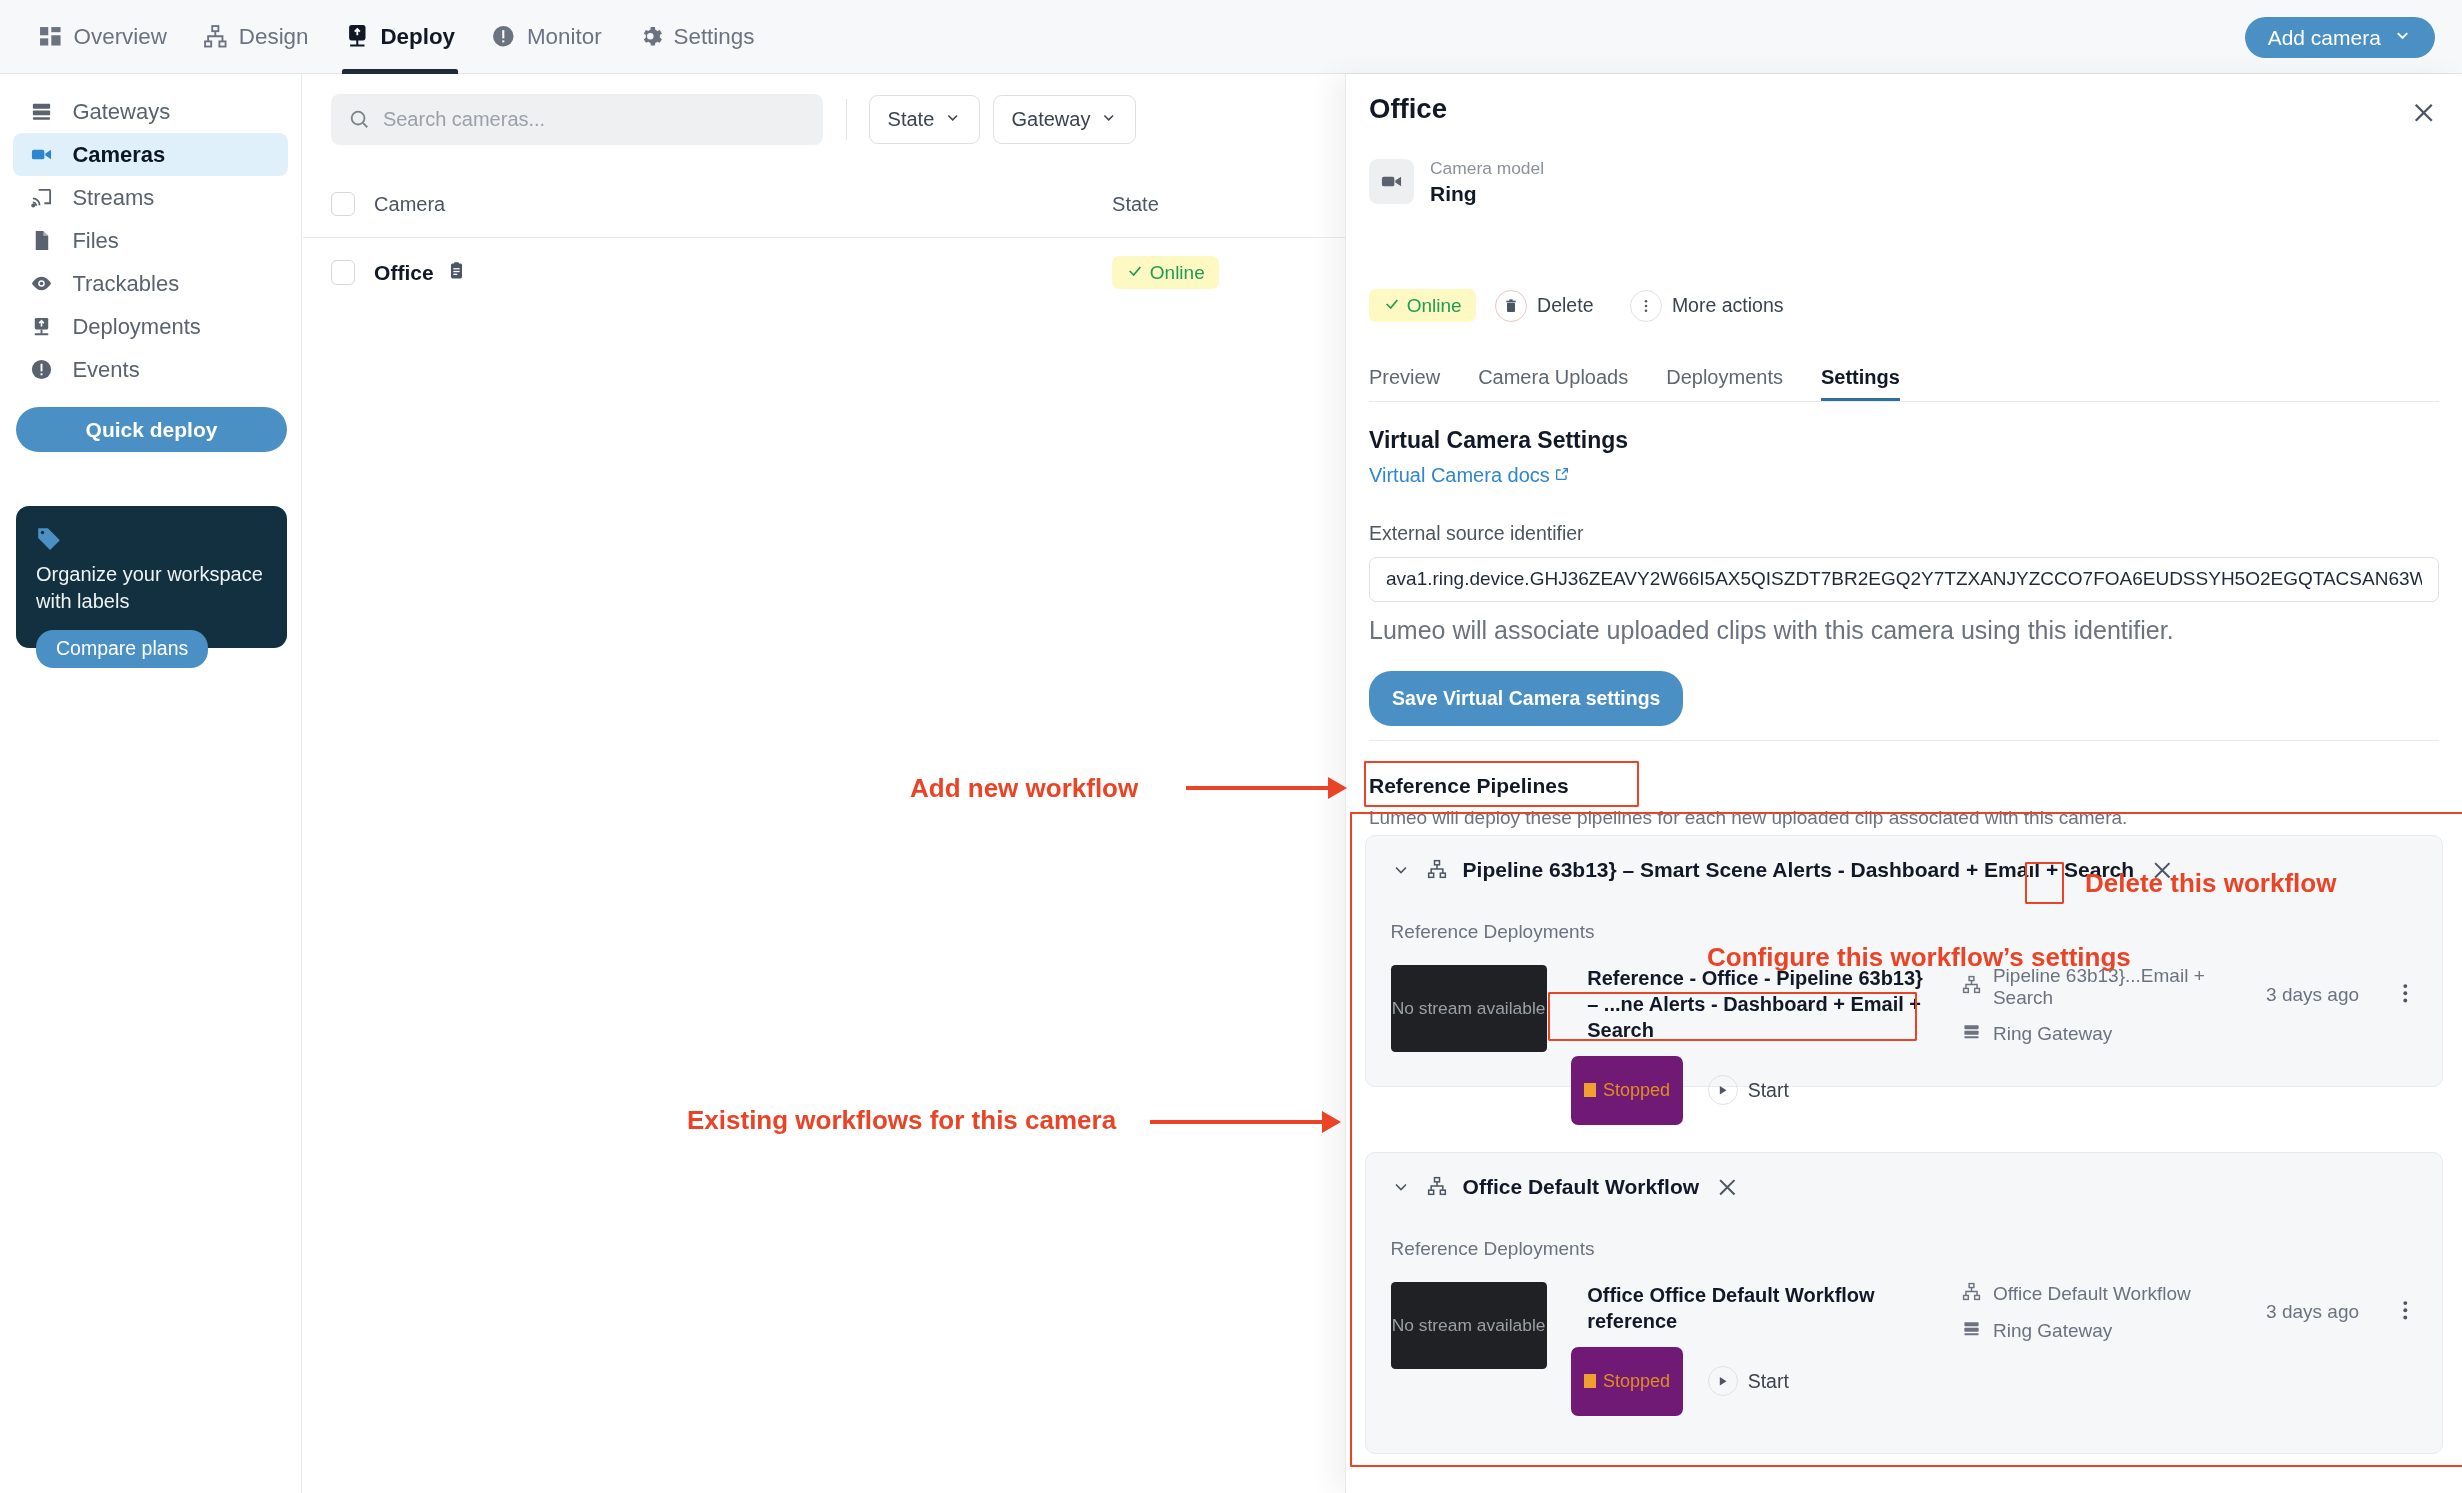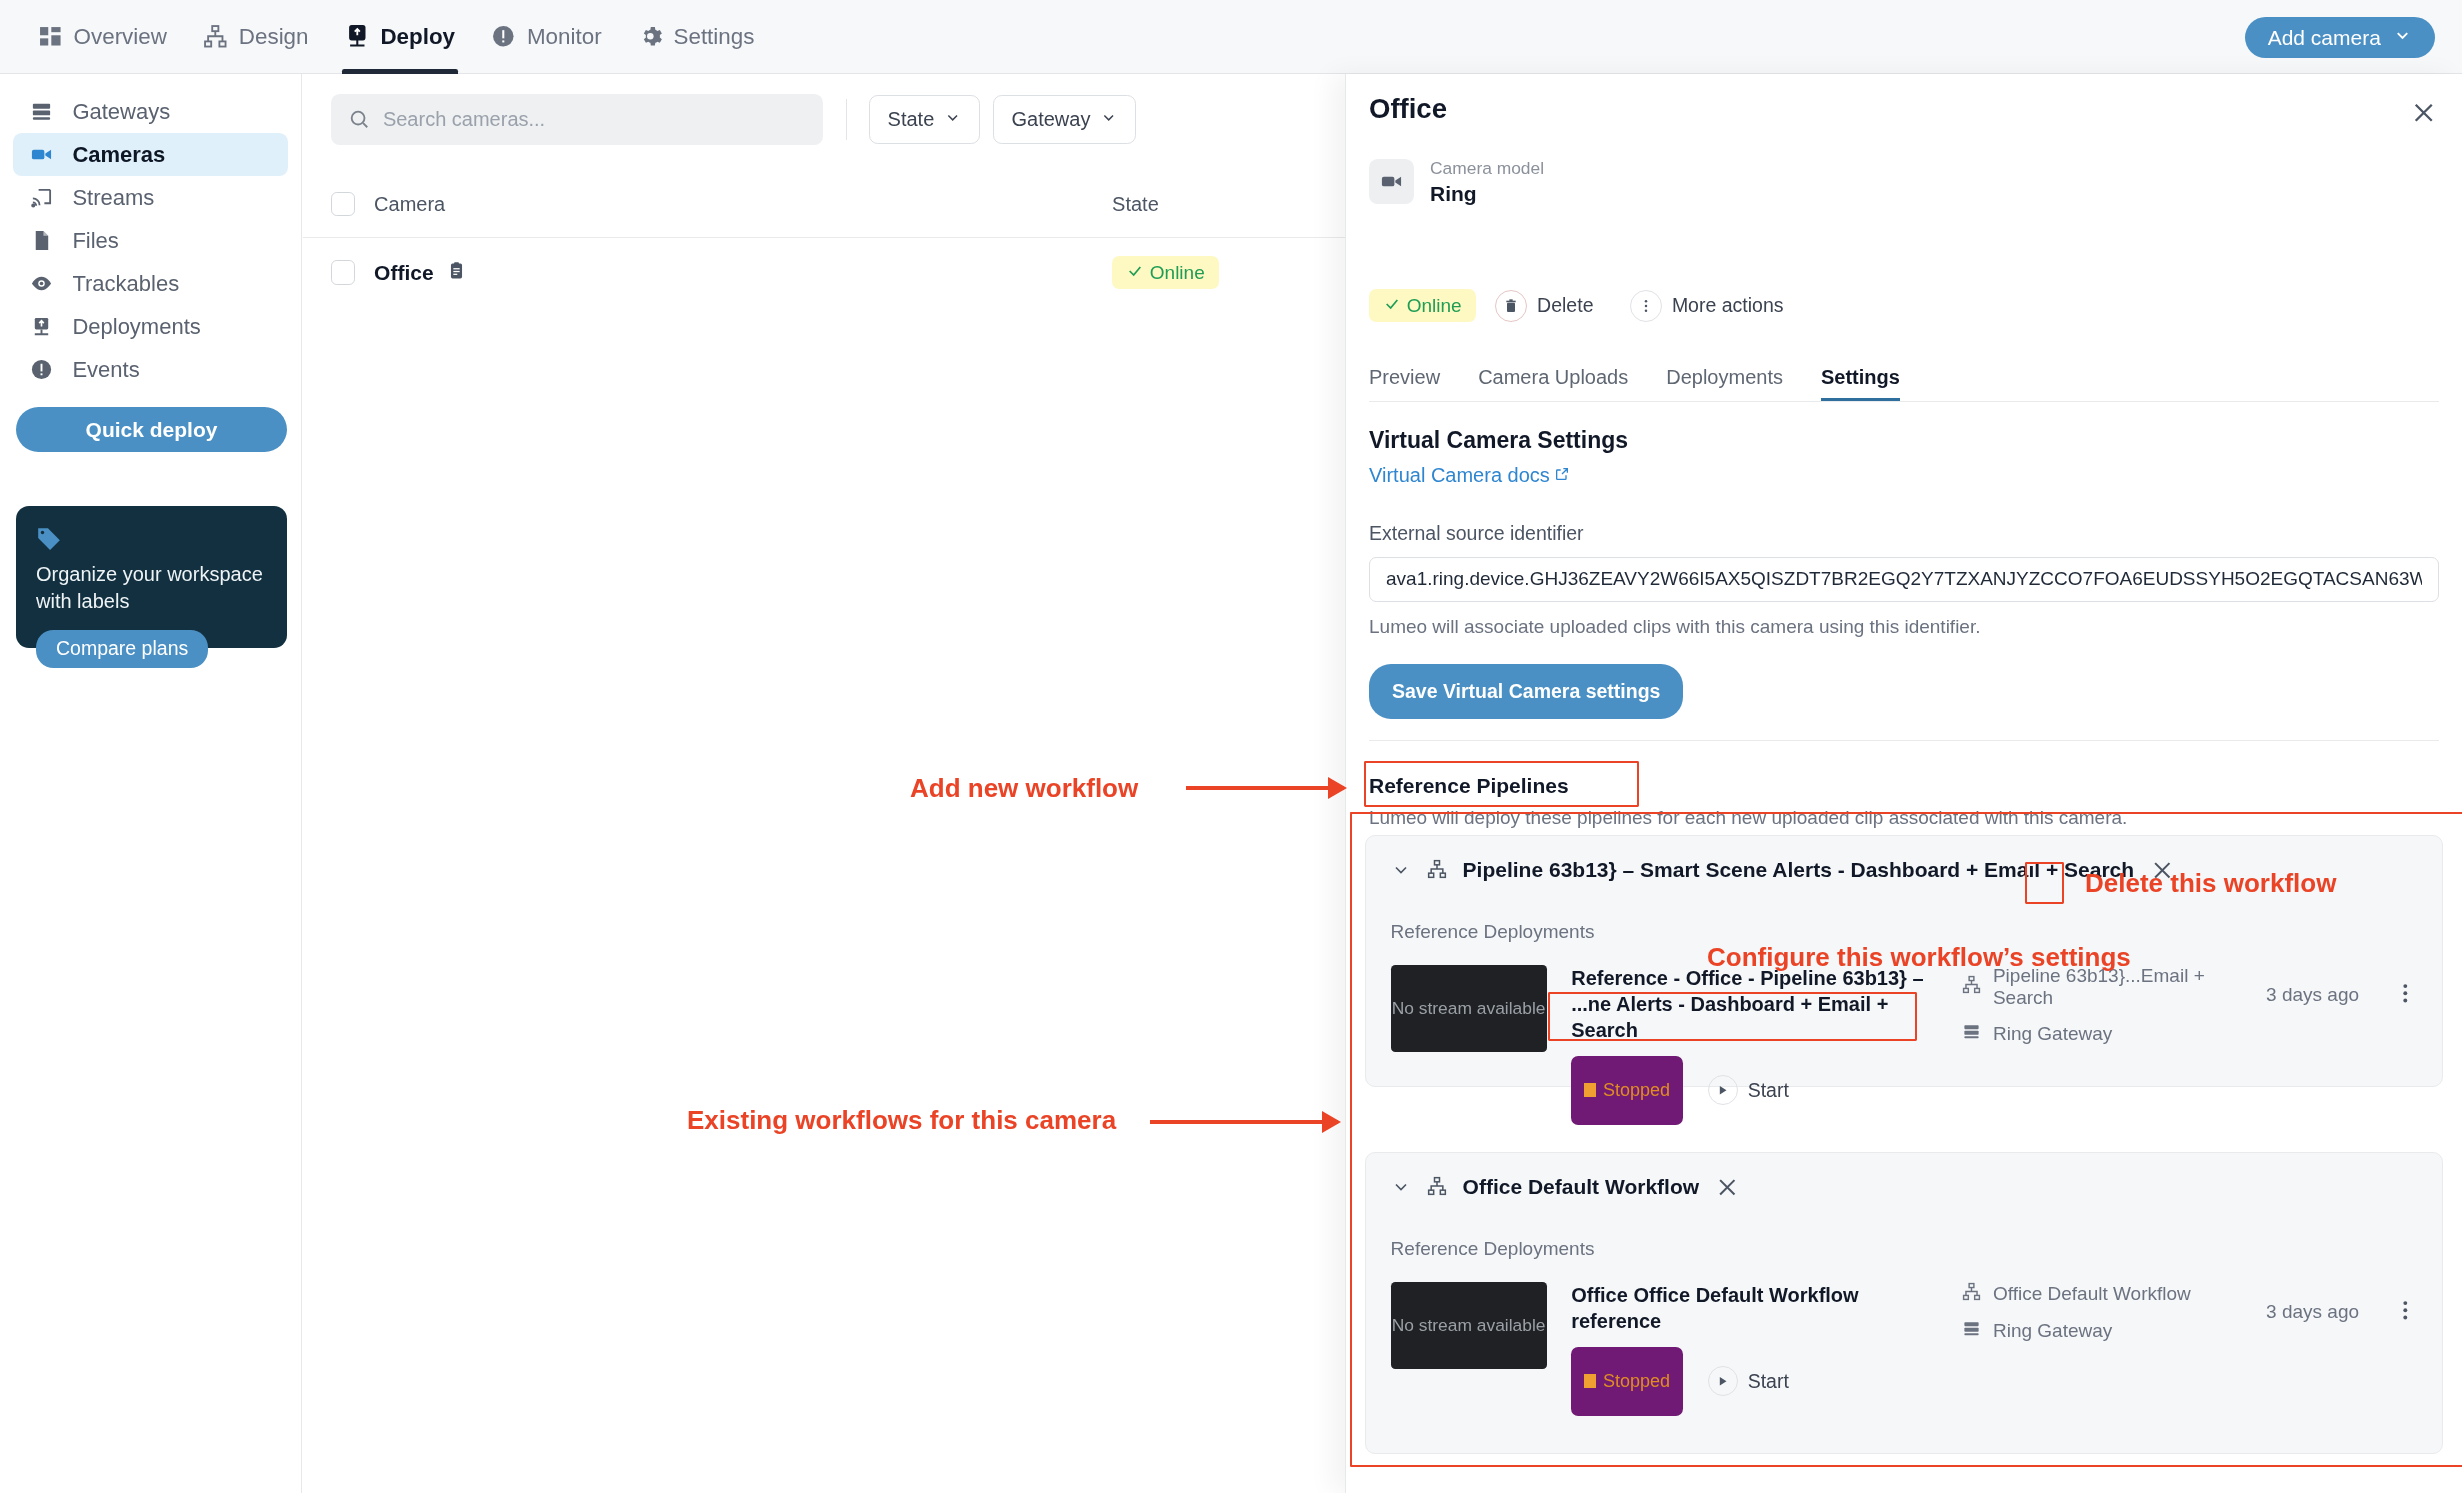"Lumeo will associate uploaded clips" .helper { font-size: 19px -> 25px }
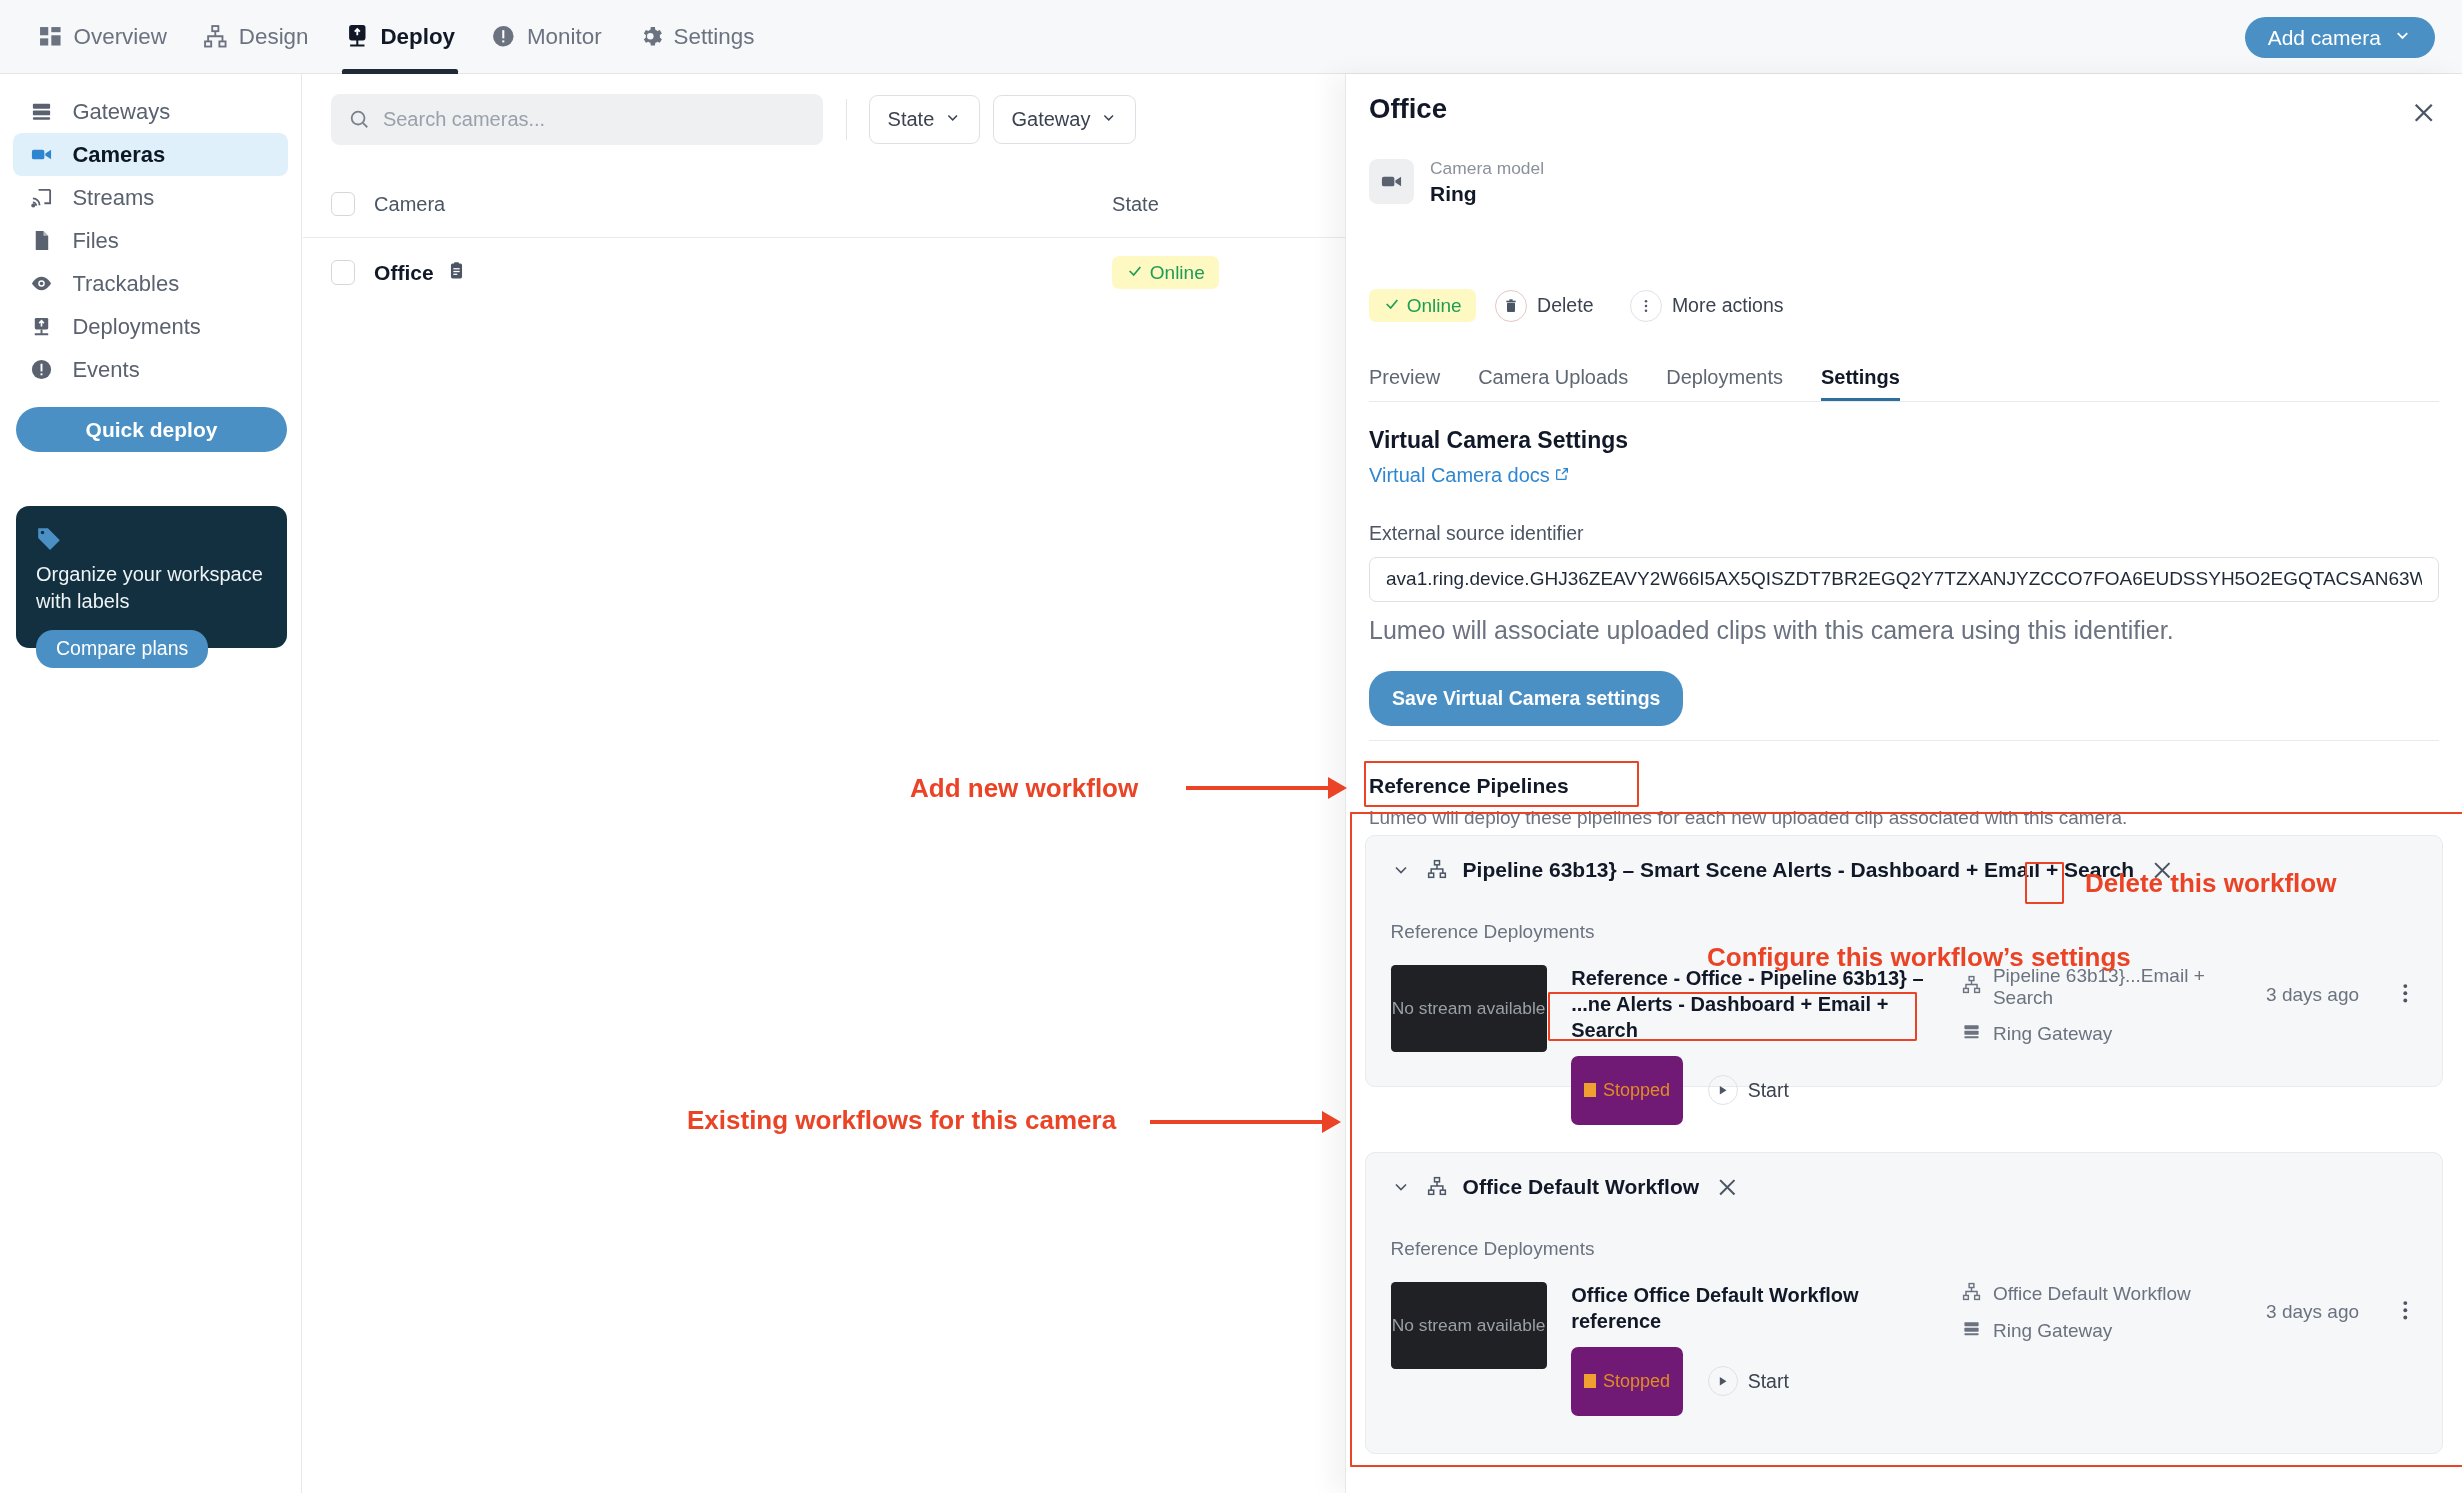"Reference - Office - Pipeline" .dep-title { margin-left: none -> 16px }
